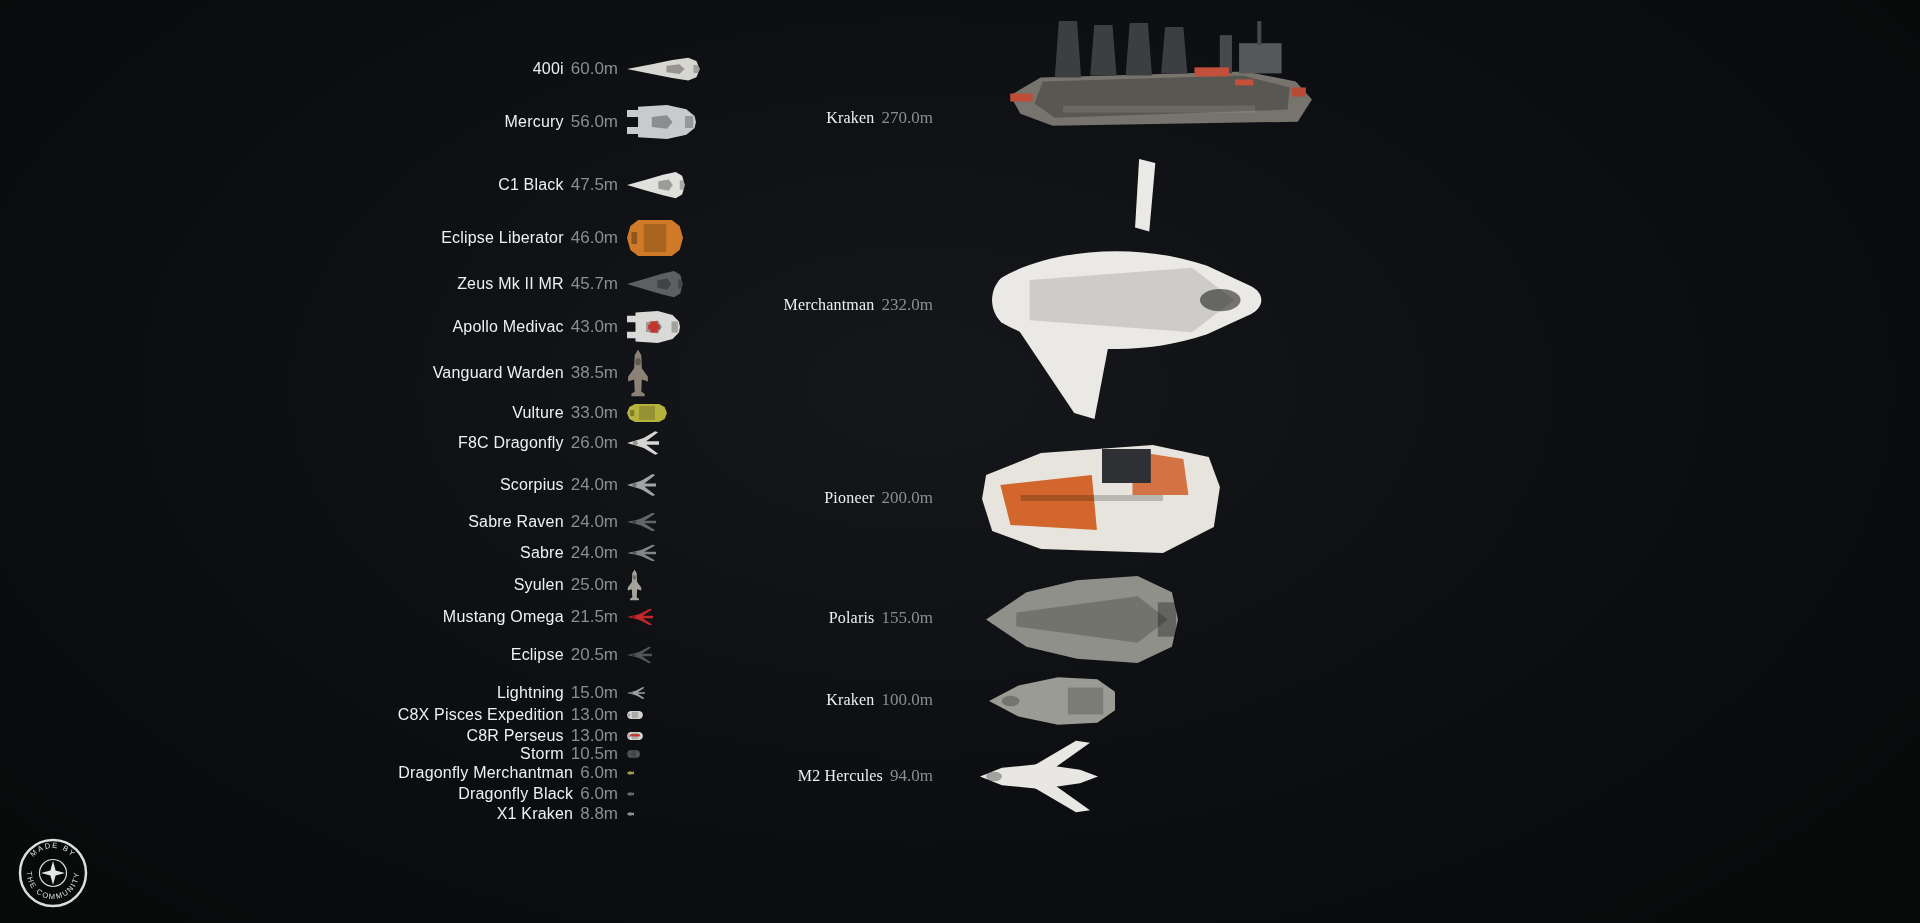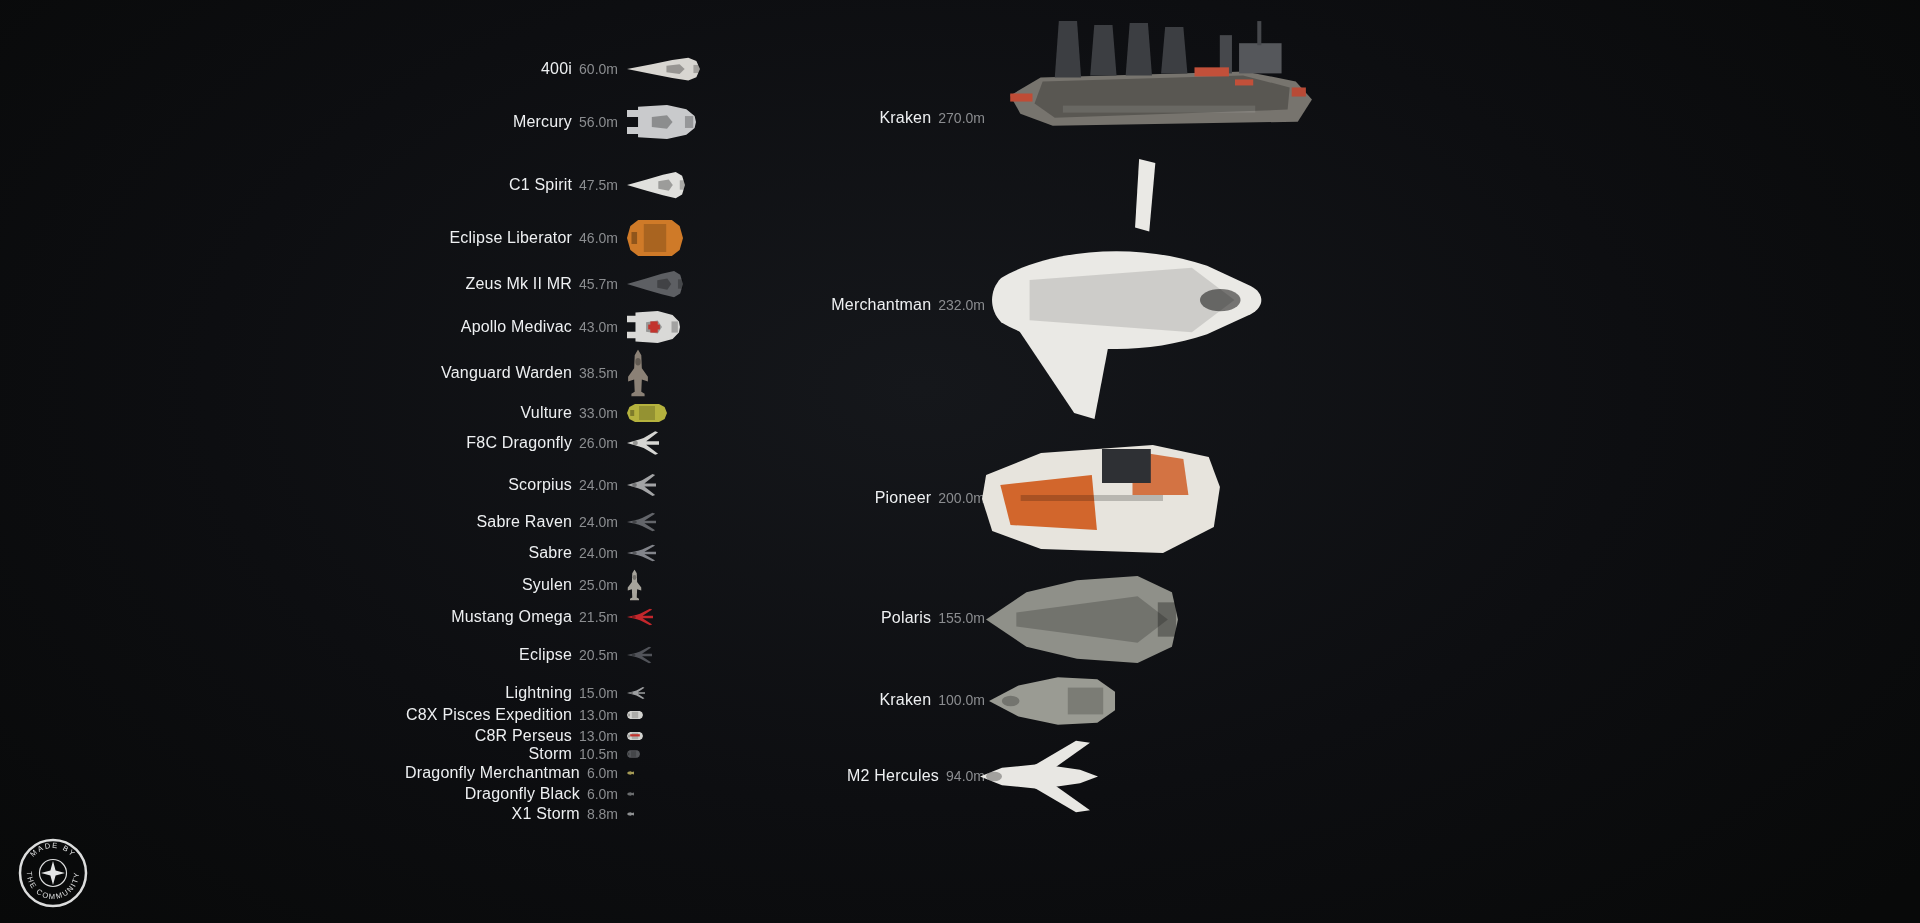"60.0m" .sz { font-size: 14px -> 17px }
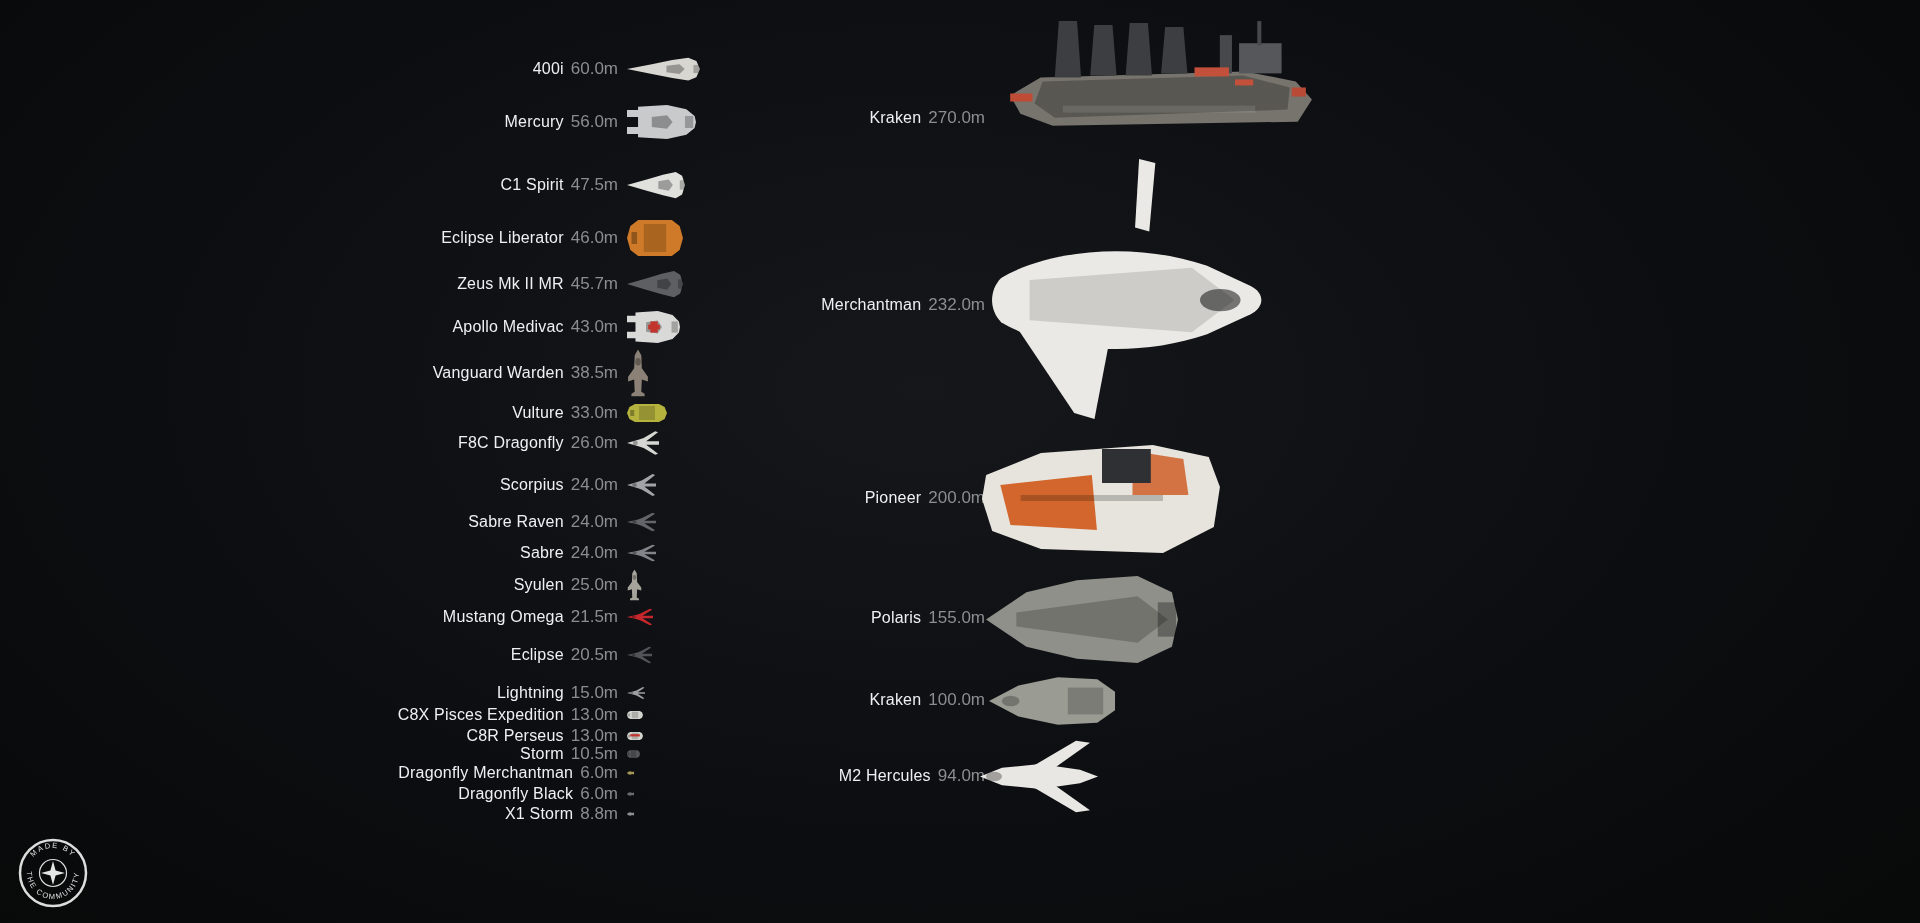"Kraken" .lbl.r { font-family: none -> Liberation Serif, serif; right: 935px -> 987px }
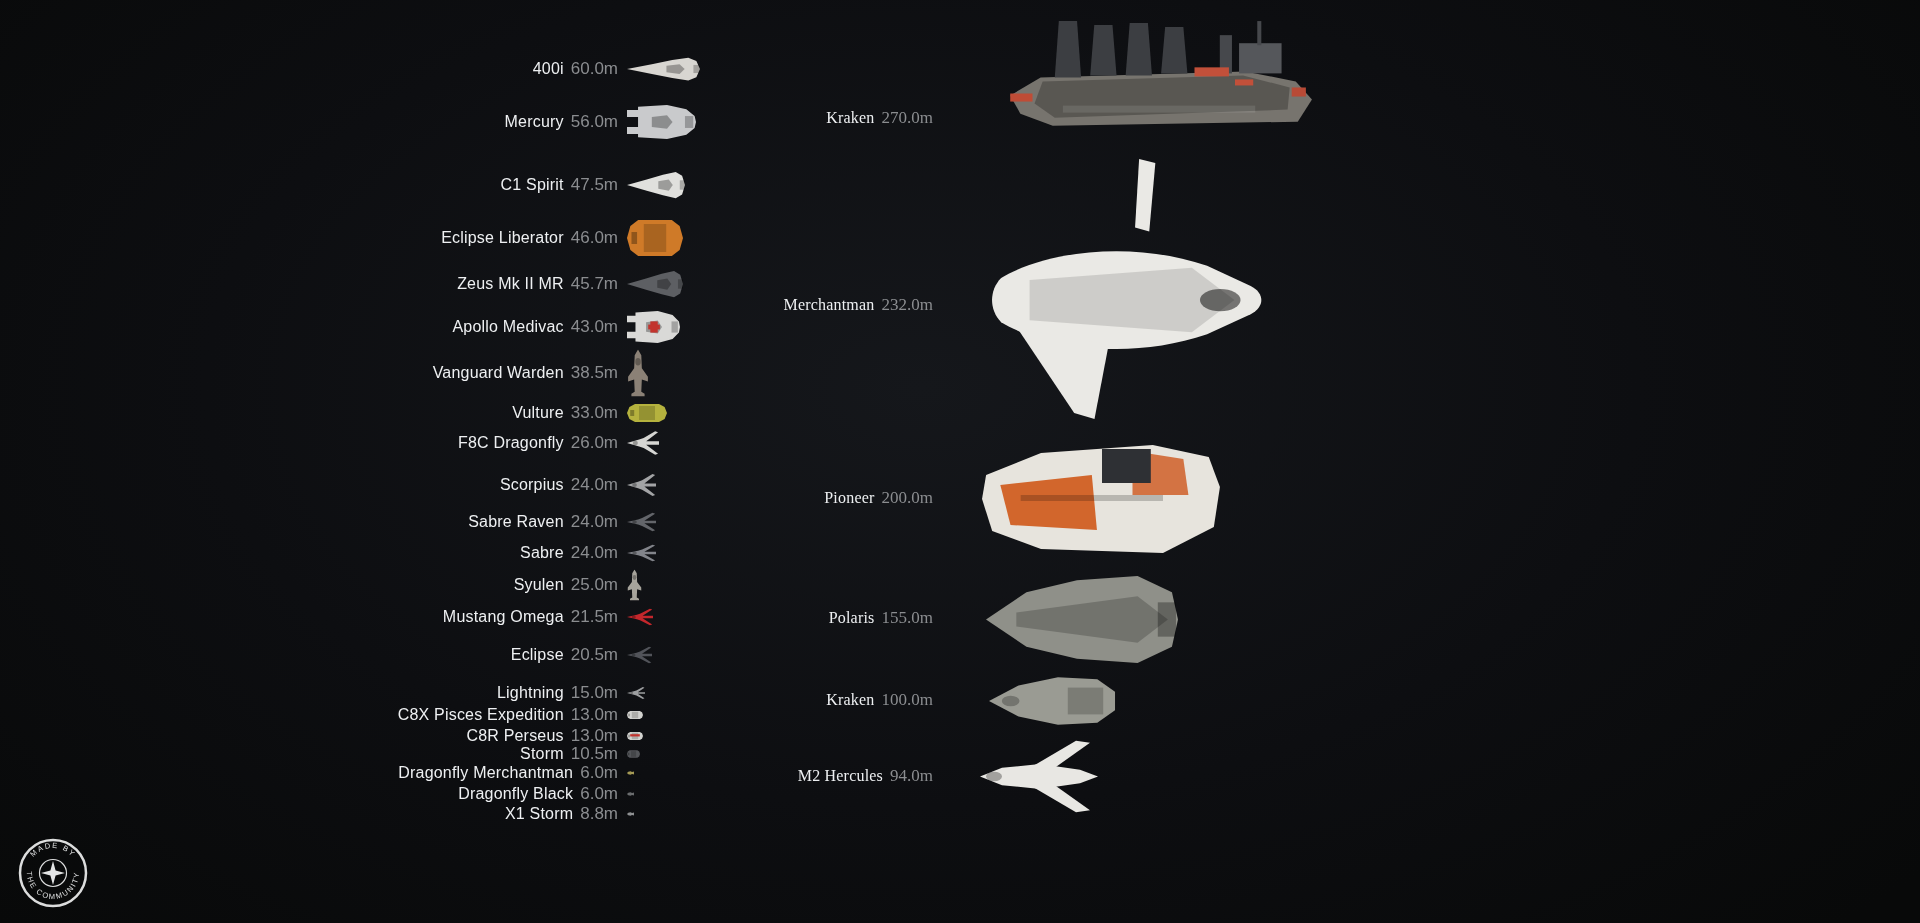"C1 Spirit" span.nm { text: Spirit -> Black }
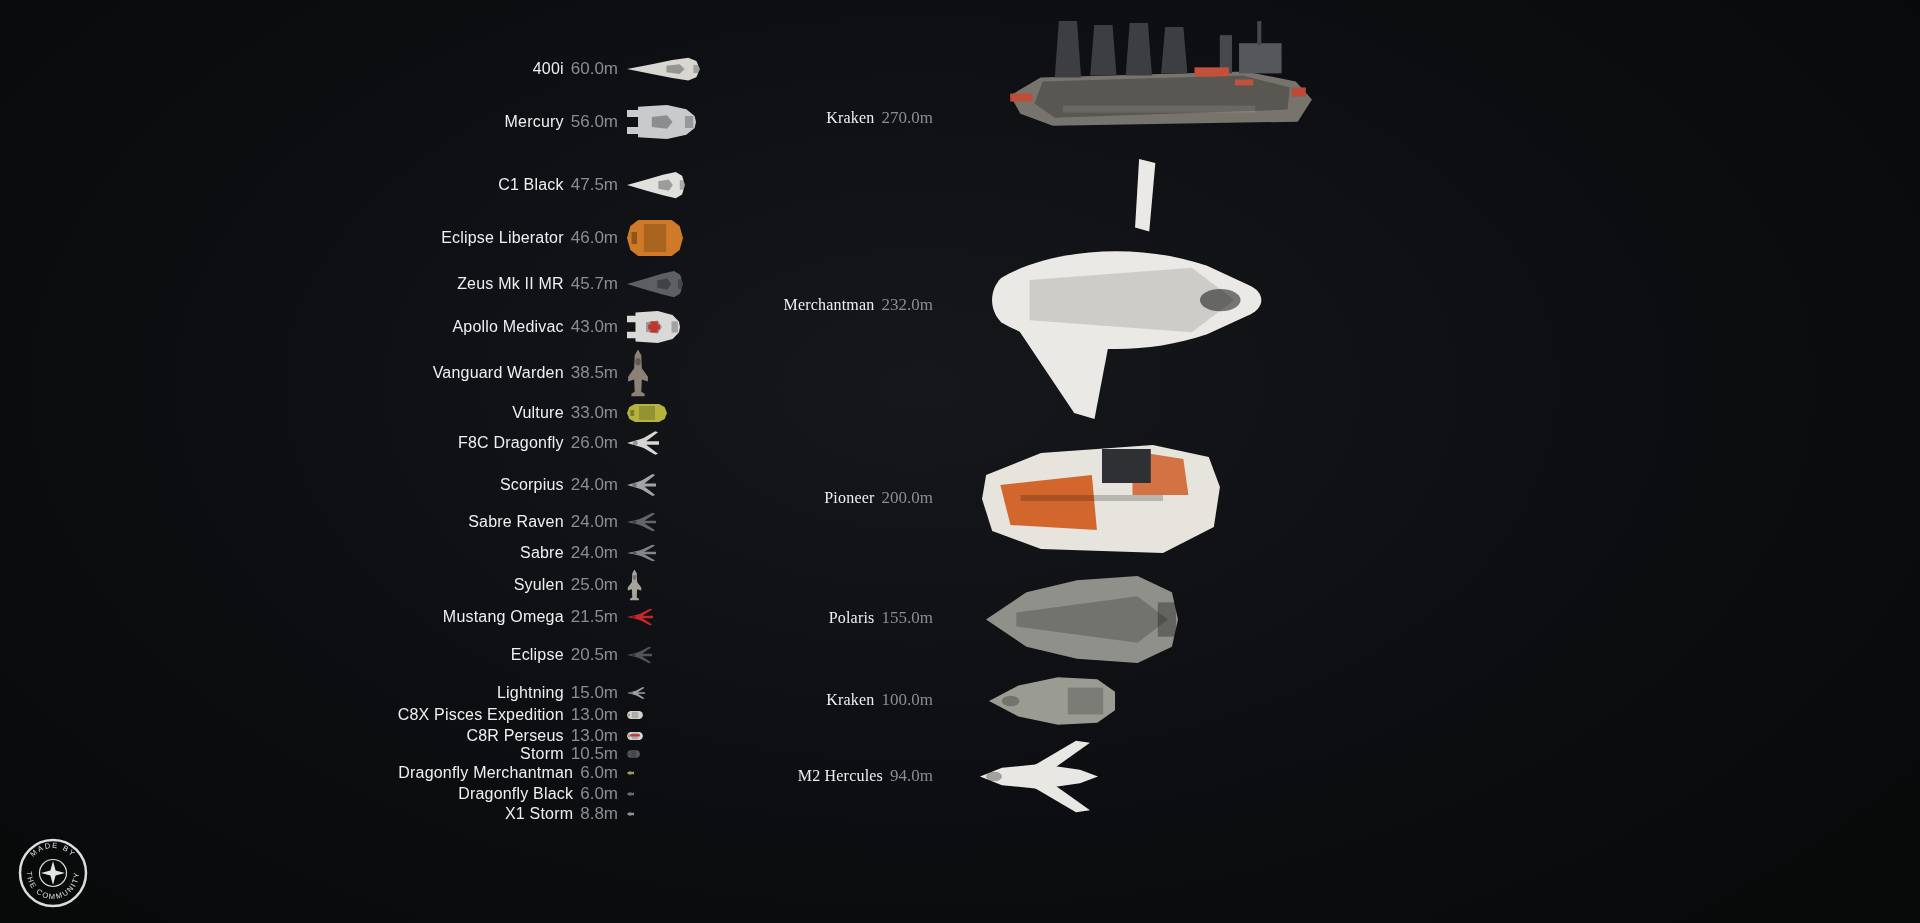"X1 Storm" span.nm { text: Storm -> Kraken }
